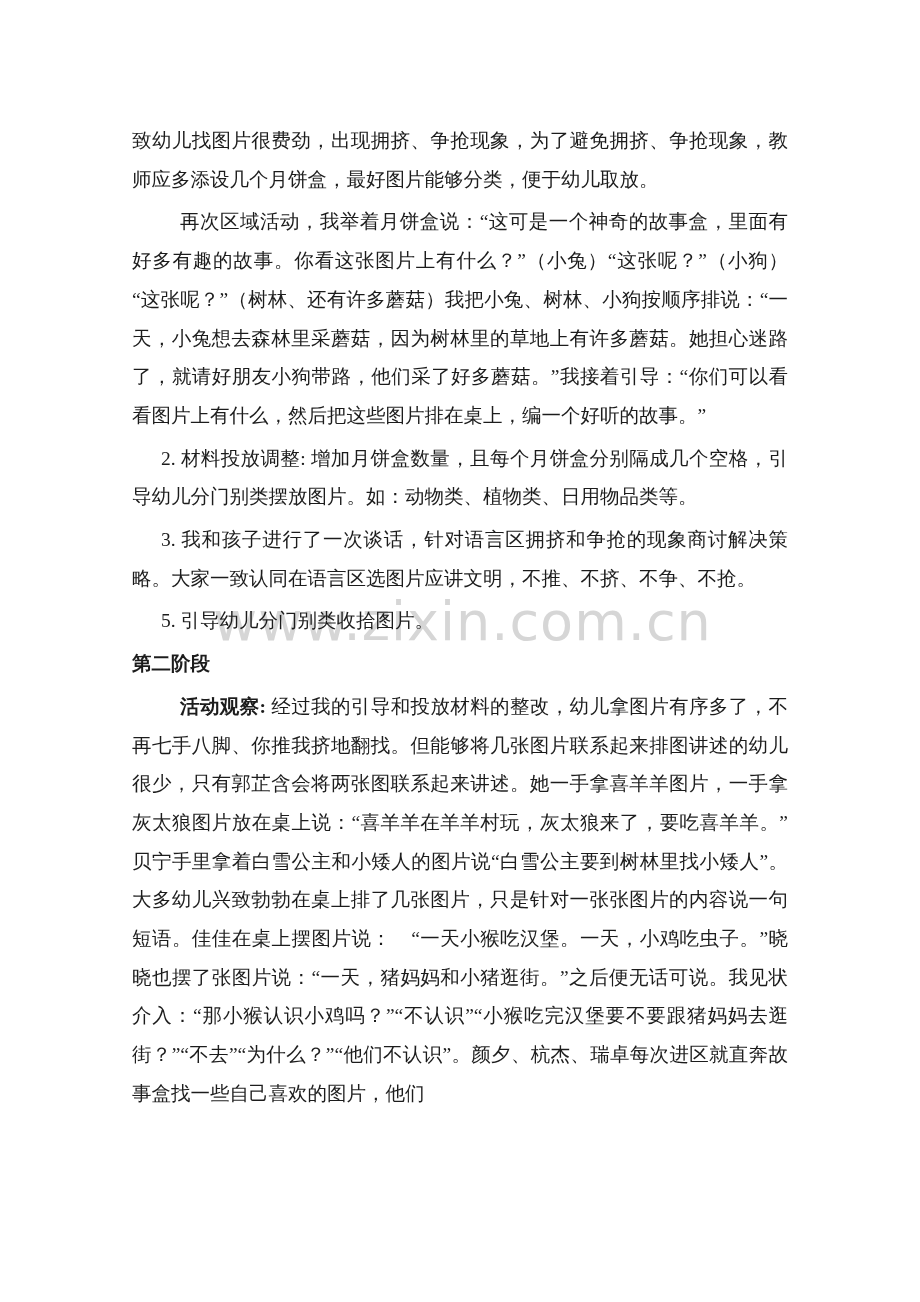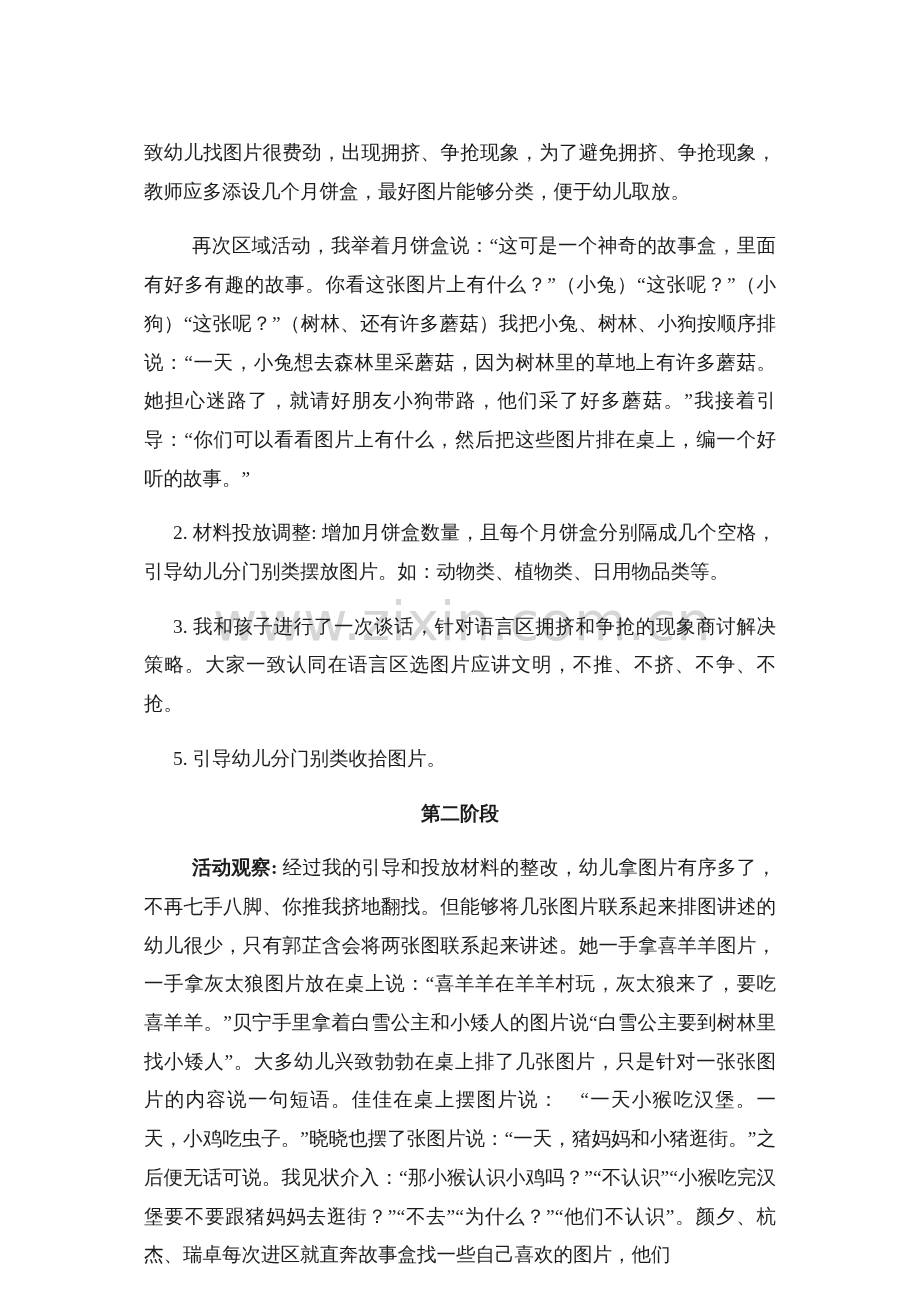"致幼儿找图片很费劲，出现拥挤、争抢现象，为了避免拥挤、争抢现象，教师应多添设几个" .doc p { margin: 16px -> 4px }
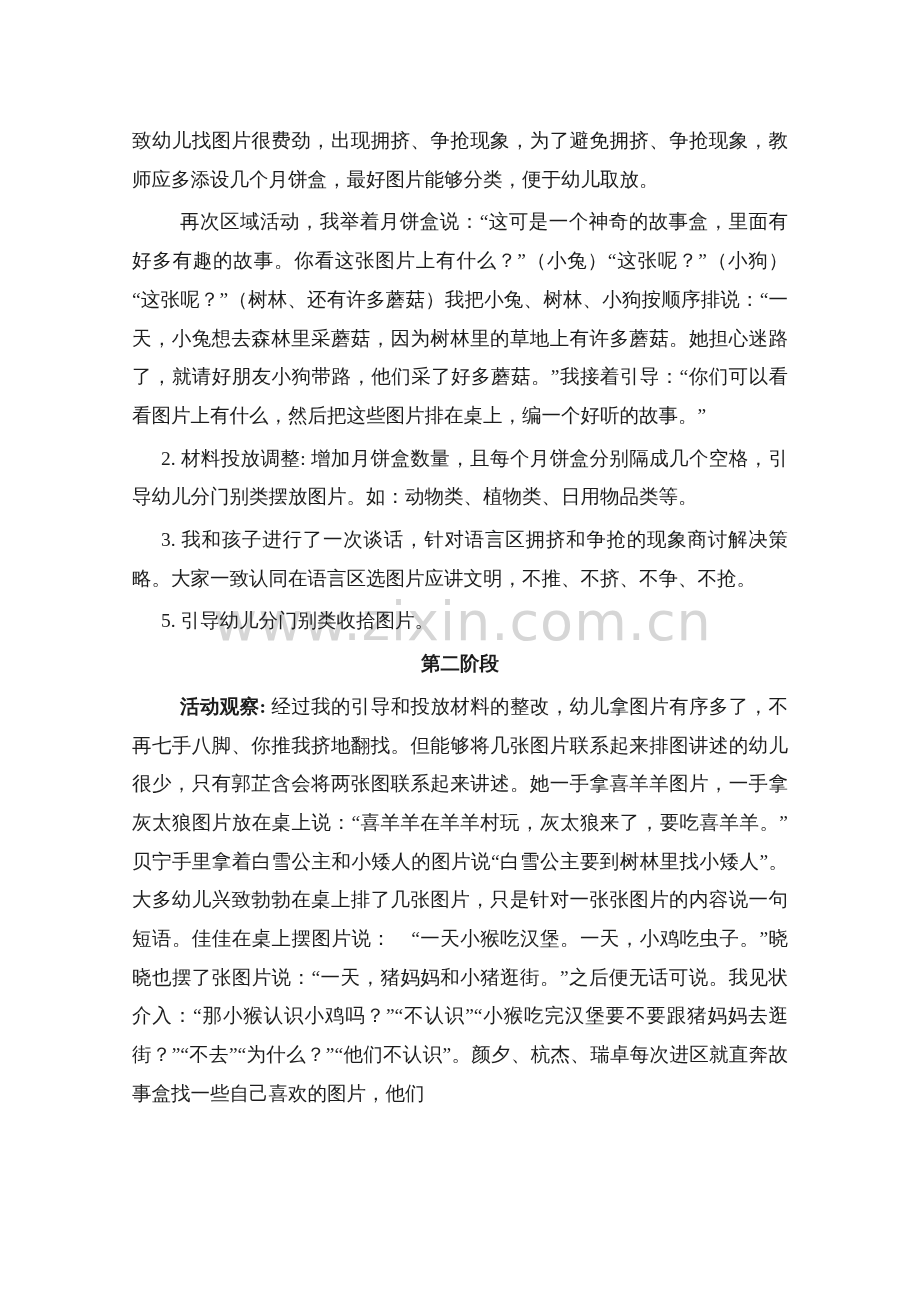"第二阶段" .center { text-align: center -> none }
